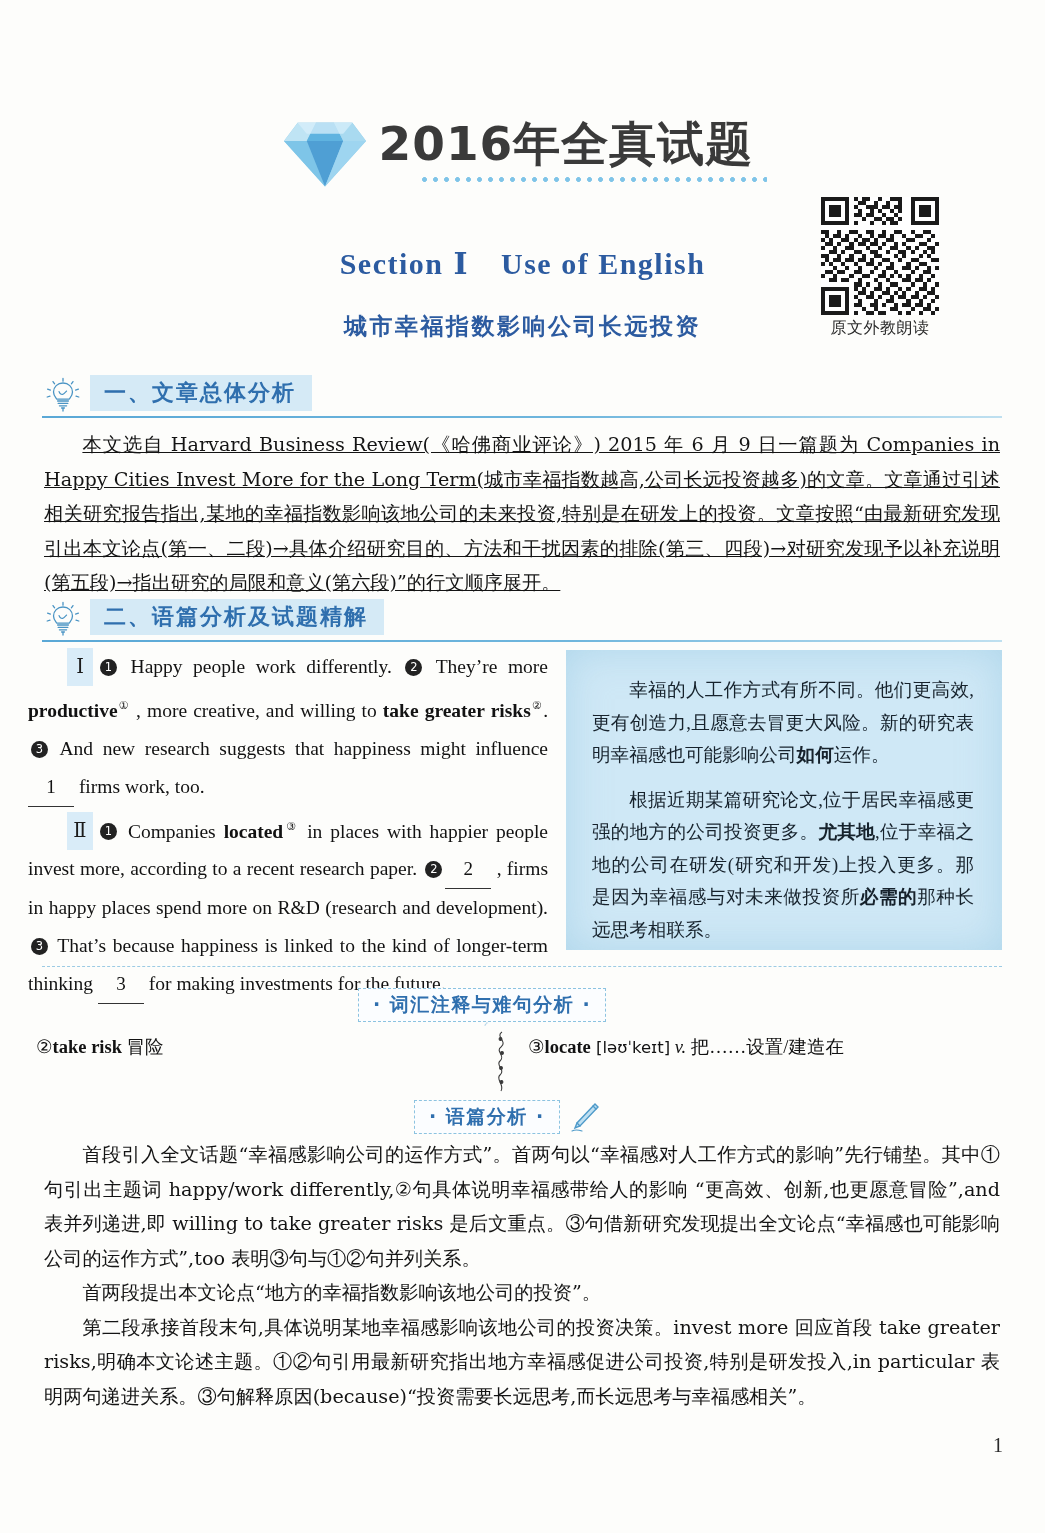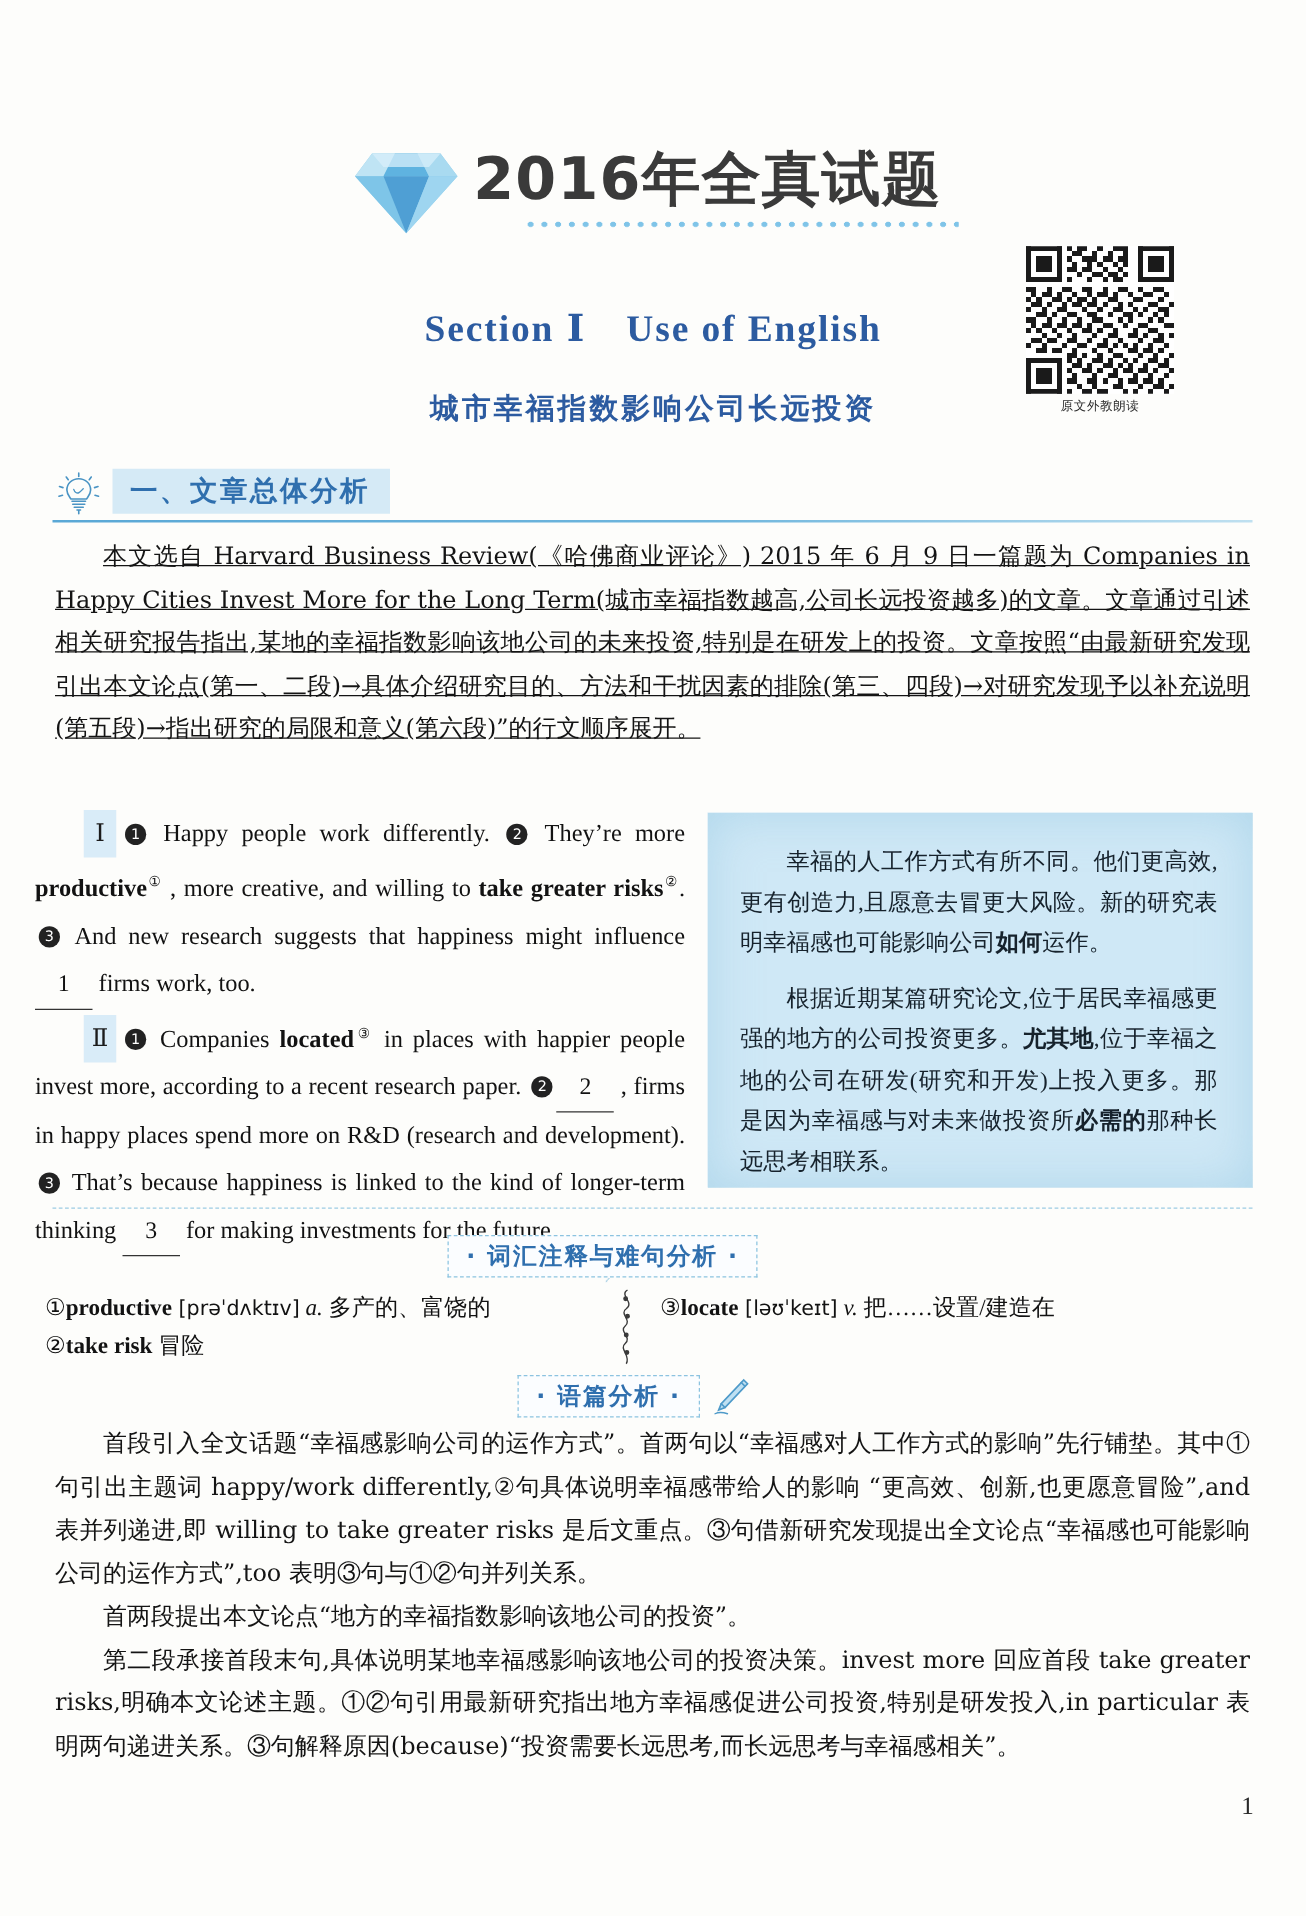"原文外教朗读" .qr-caption { font-size: 10px -> 16px }
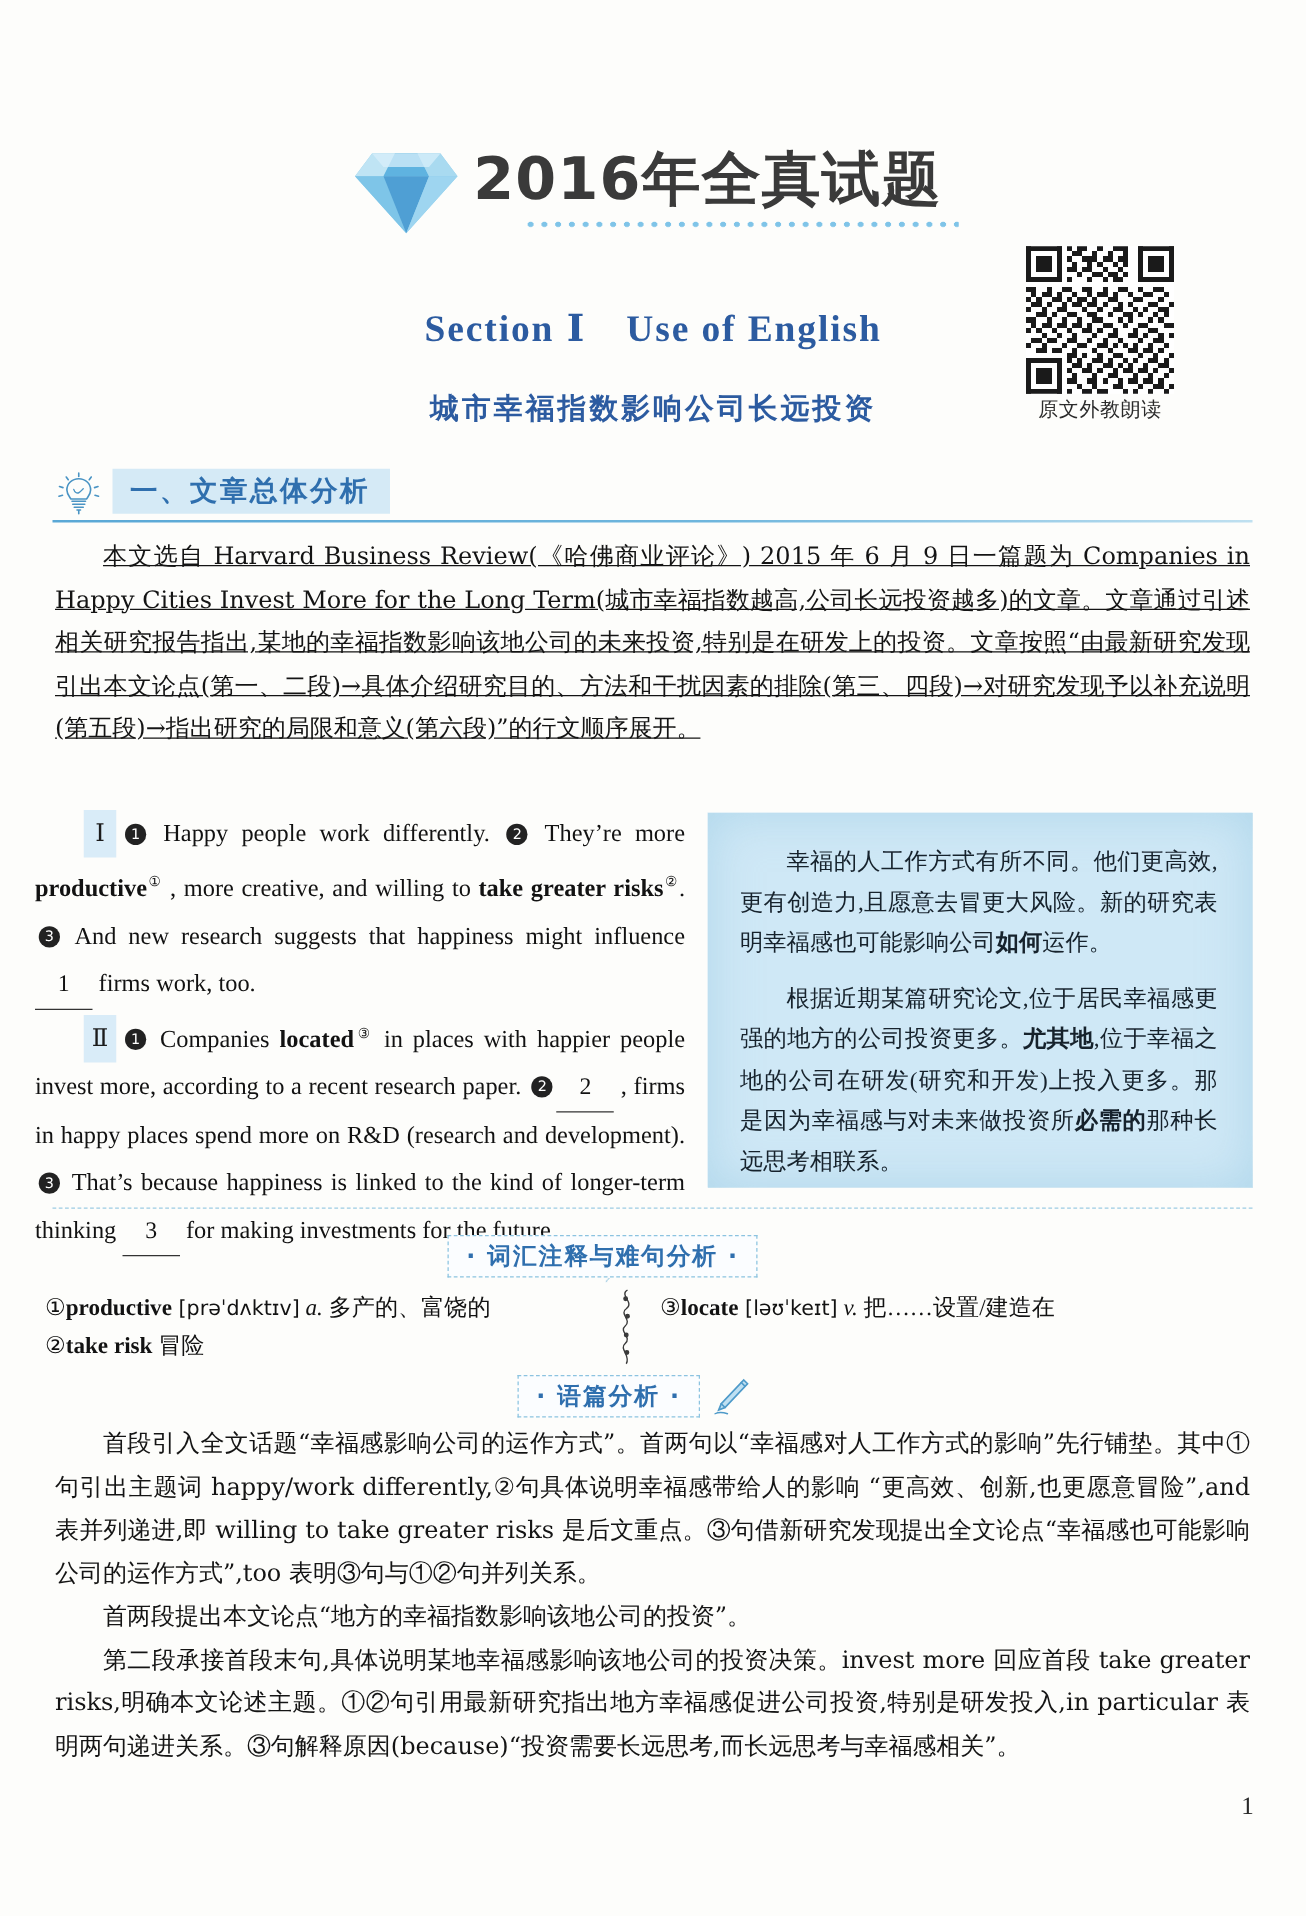"二、语篇分析及试题精解" div.heading { html: none -> <div> <svg> <g> <path></path> <path></path> <path></path> <path></path> <path></path> </g> </svg> <div>二、语篇分析及试题精解</div> <div></div> </div> }
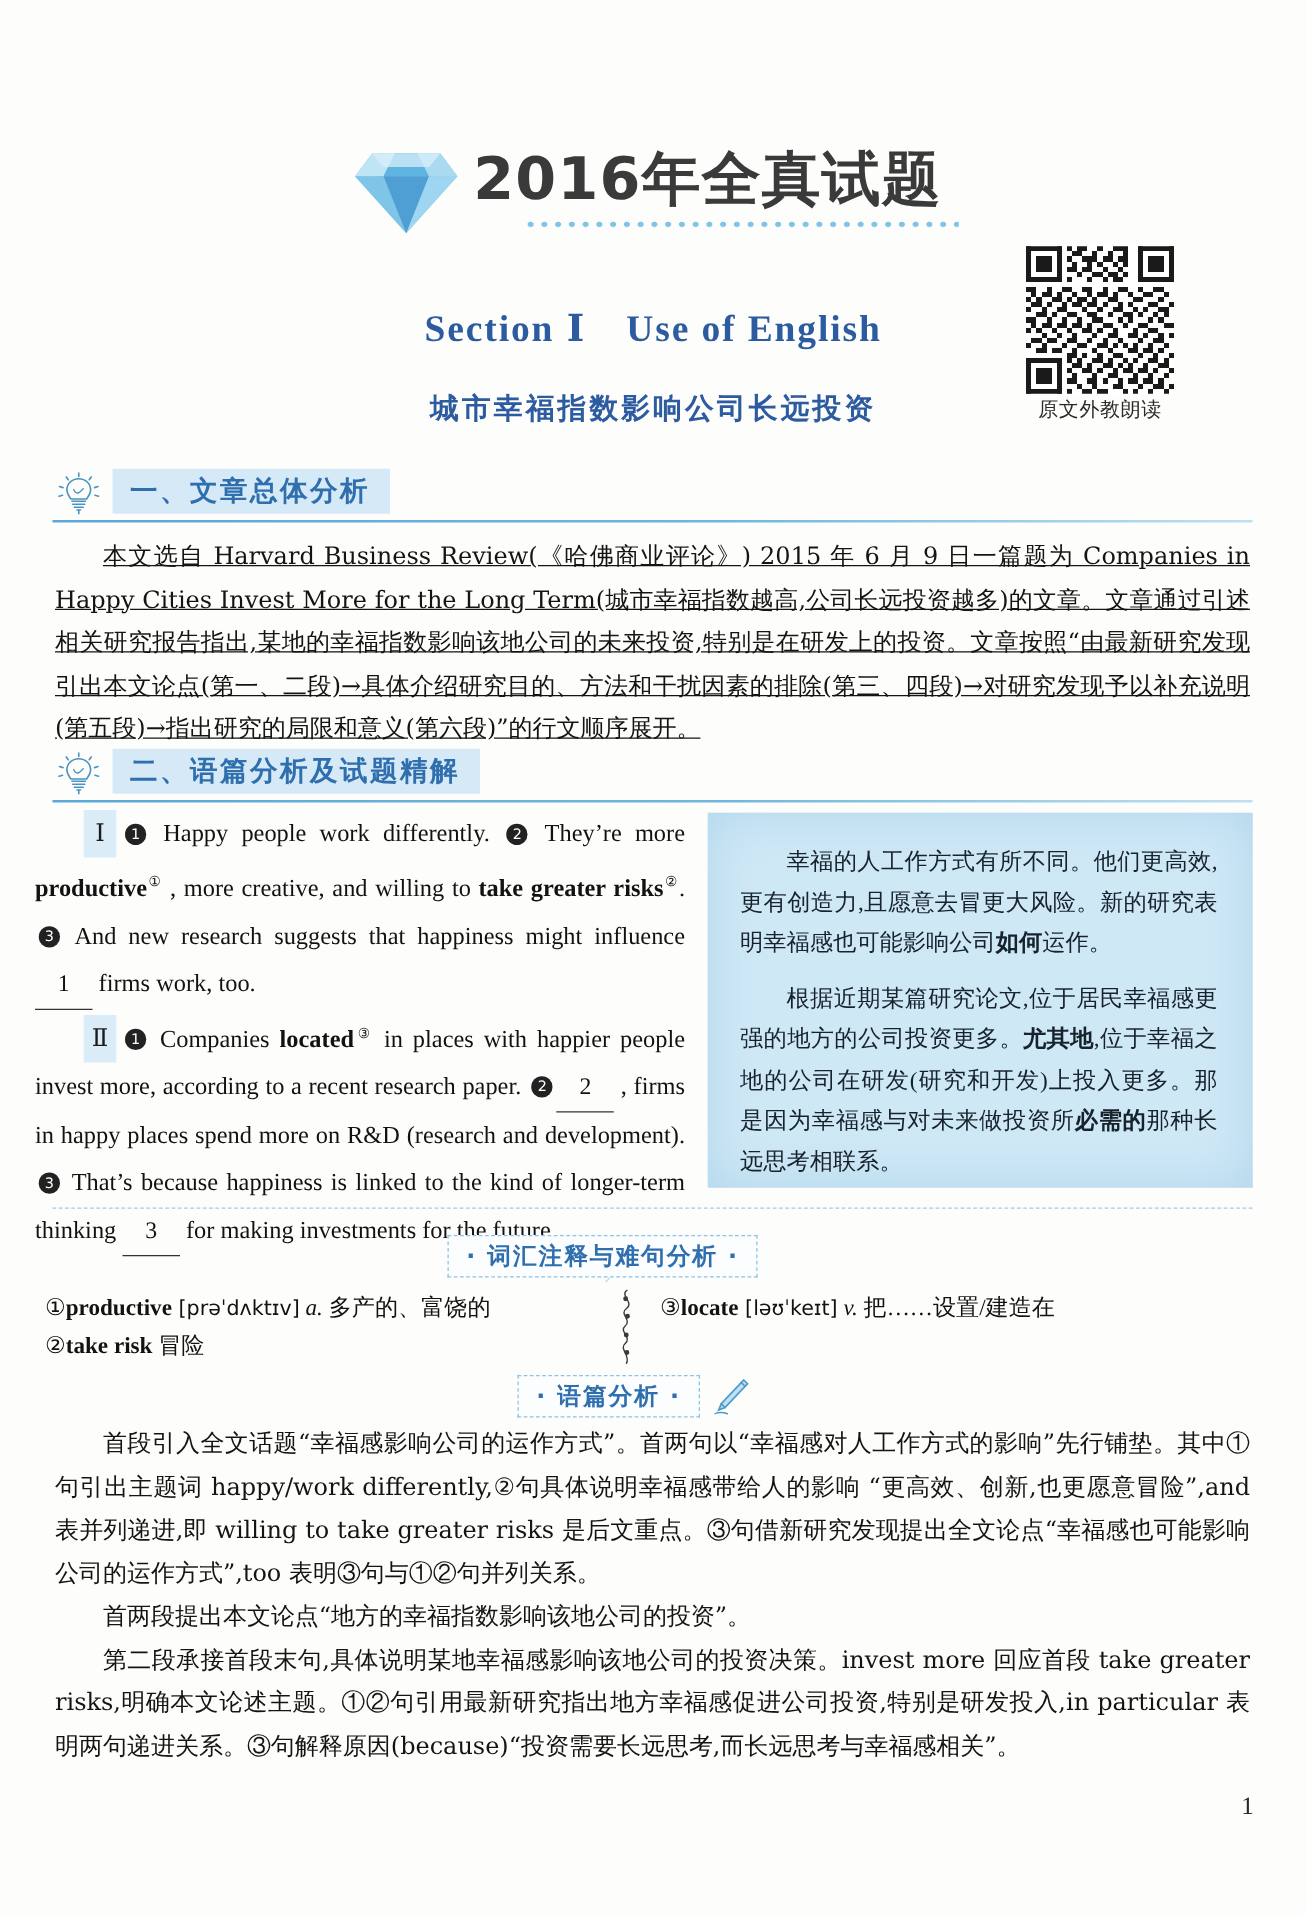"①productive [prəˈdʌktɪv] a. 多产的、富饶的" div { html: <div><span>①</span><span>productive</span><span> [prəˈdʌktɪv]</span><span> a.</span><span> 多产的、富饶的</span></div> -> none }
